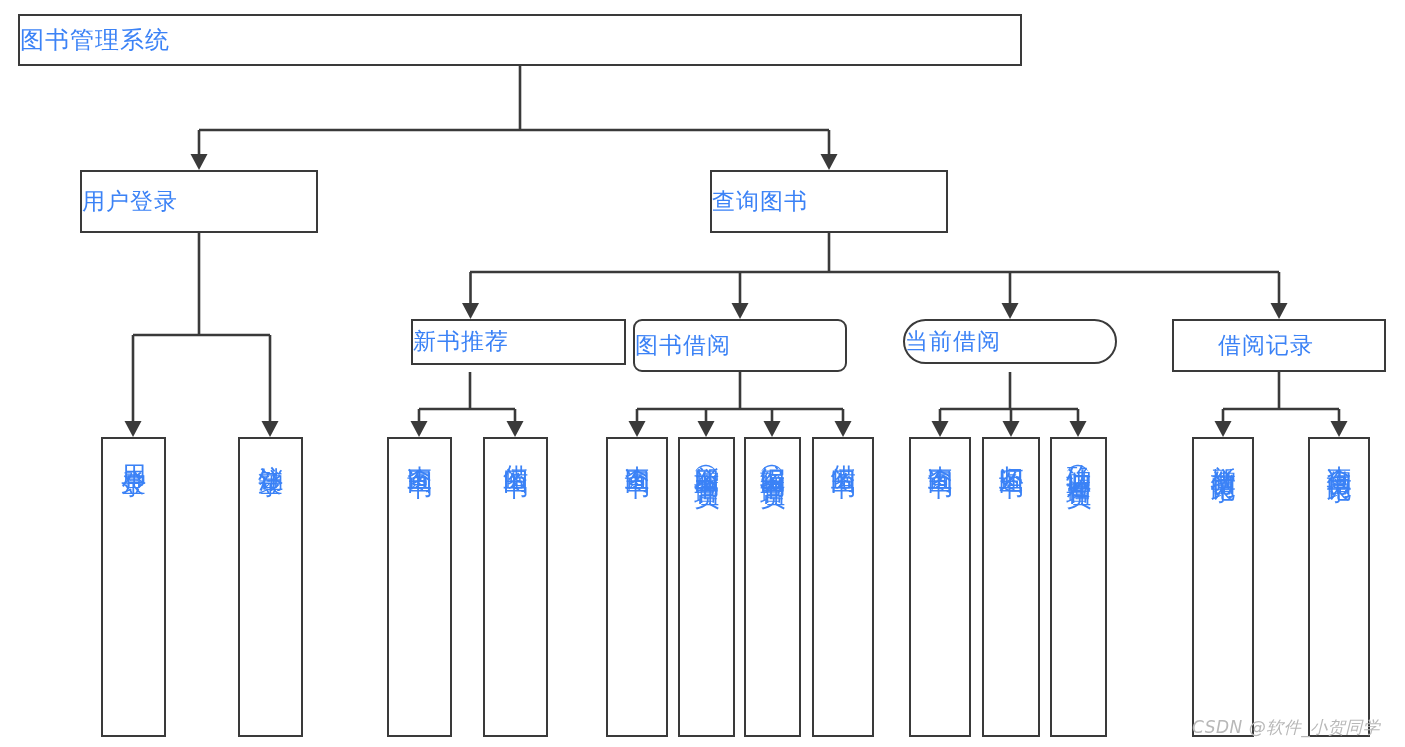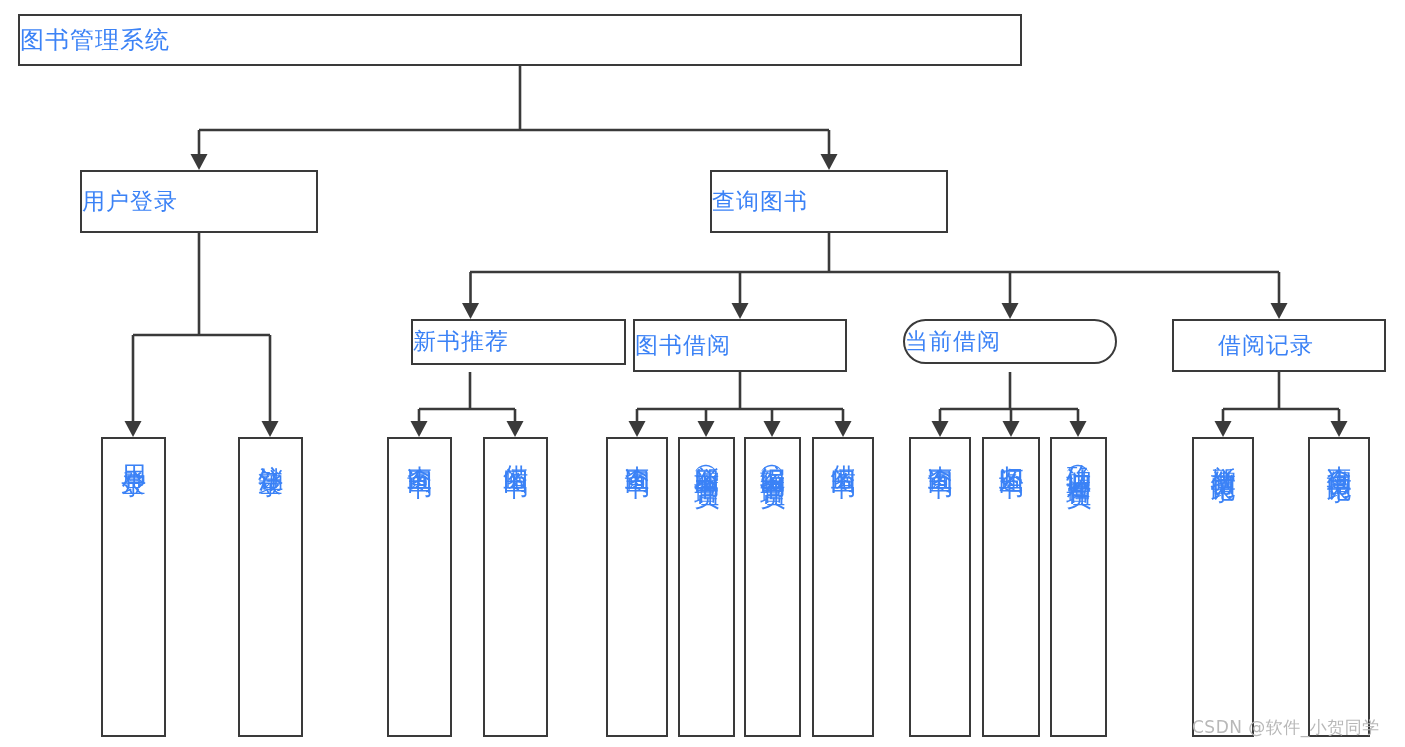"图书借阅" div.node { border-radius: none -> 9px }
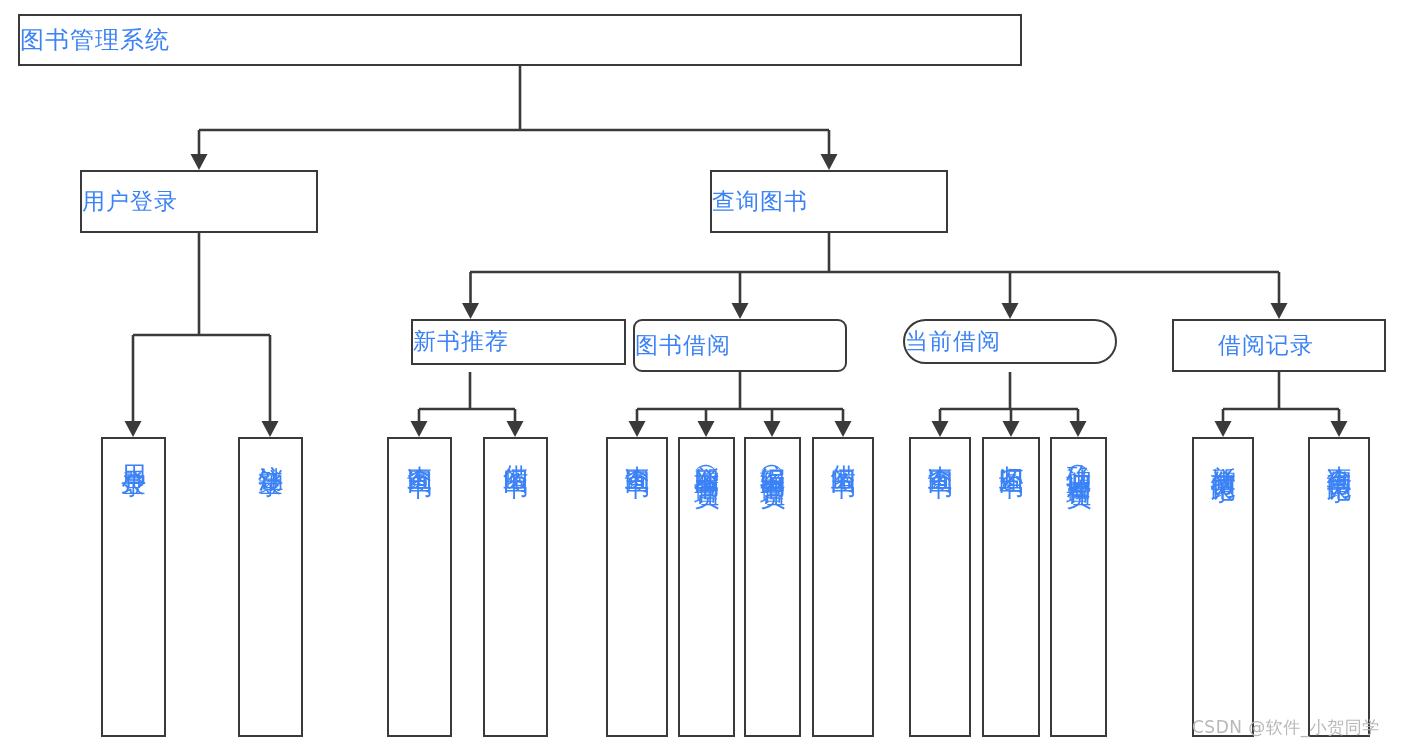"CSDN @软件_小贺同学" .watermark { font-style: none -> italic }
